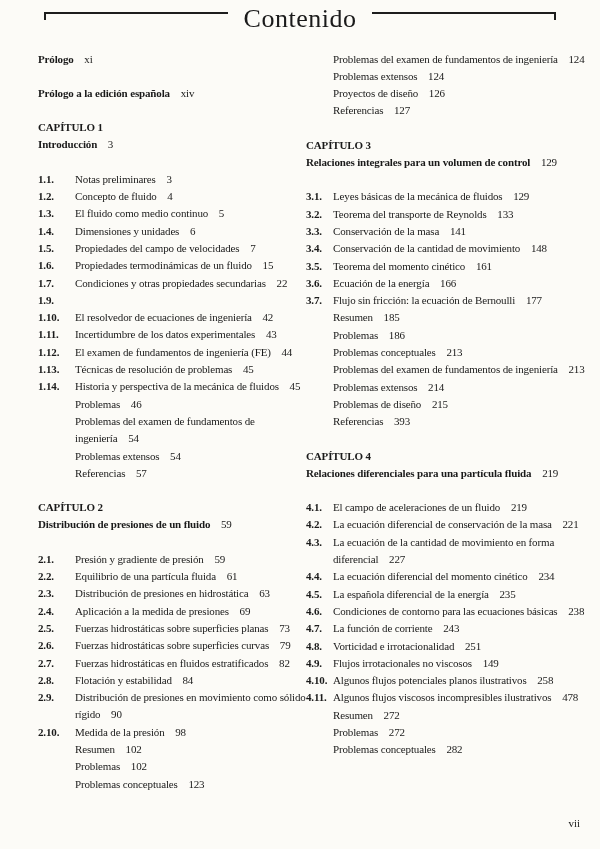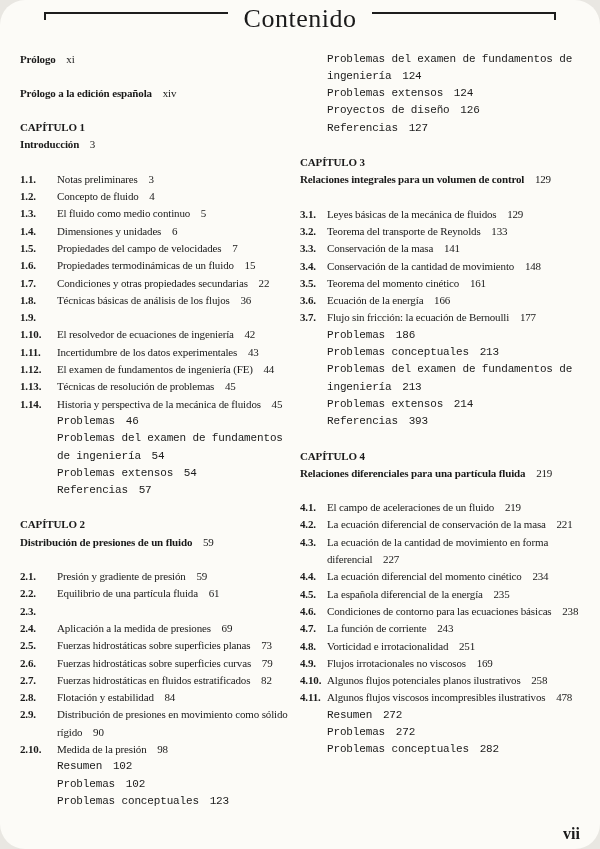"Contenido" .page { border-radius: 25px -> none }
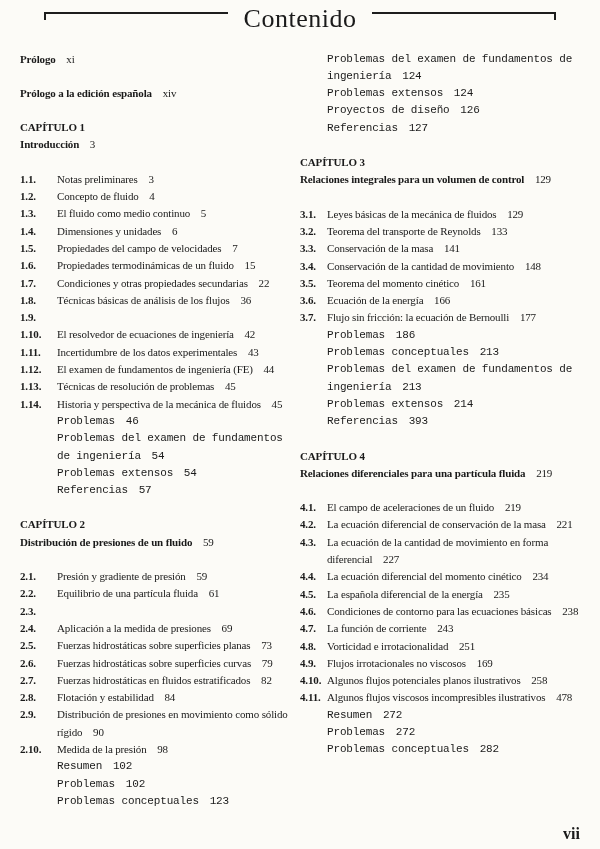"Prólogo xi" .columns { gap: 12px -> 0; padding: 17px 8px 0 20px -> 17px 8px 0 38px }
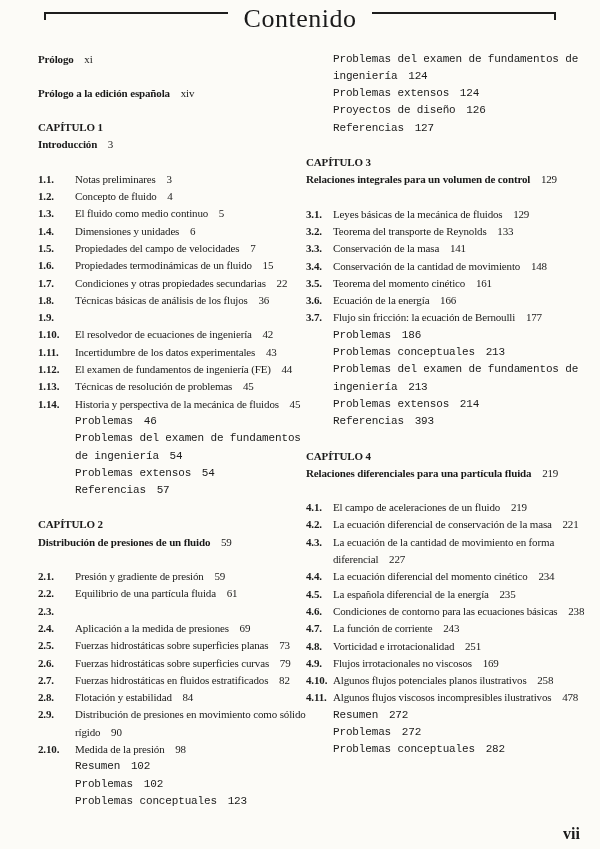"Problemas del examen de fundamentos" .entry-sub { font-family: Liberation Mono, monospace -> none }
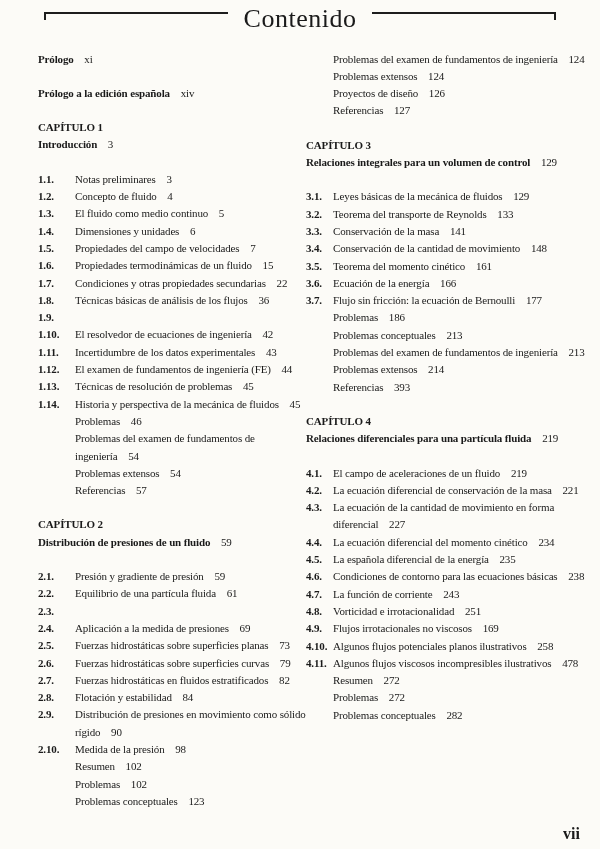"1.8." div.entry { html: <div> <span>1.8.</span> <span><span>Técnicas básicas de análisis de los flujos</span> <span>36</span></span> </div> -> none }
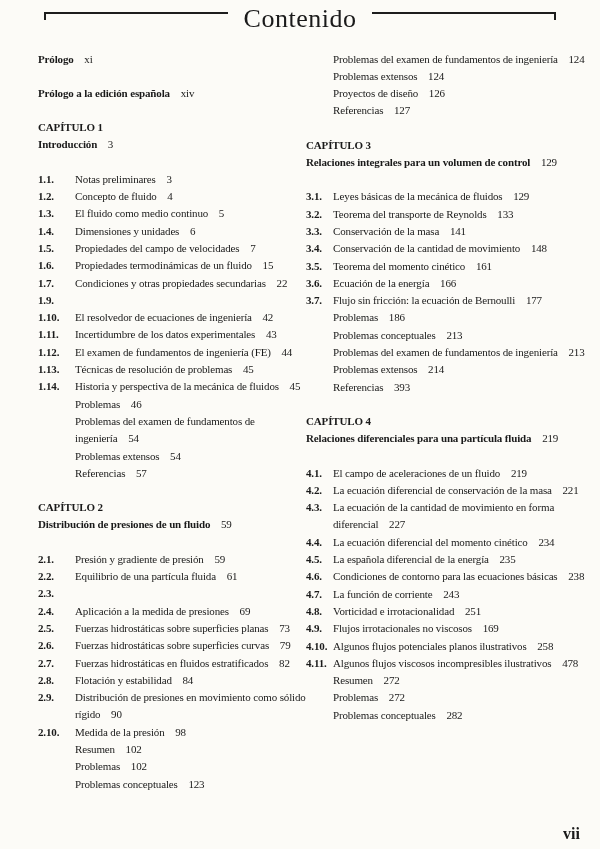"Resumen 185" div.entry { html: none -> <div> <span><span>Resumen</span> <span>185</span></span> </div> }
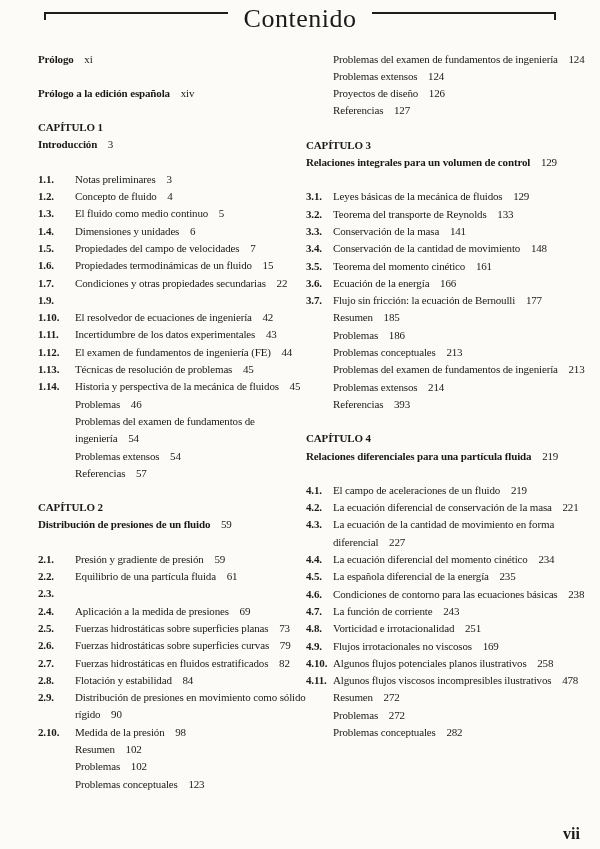"Problemas de diseño 215" div.entry { html: none -> <div> <span><span>Problemas de diseño</span> <span>215</span></span> </div> }
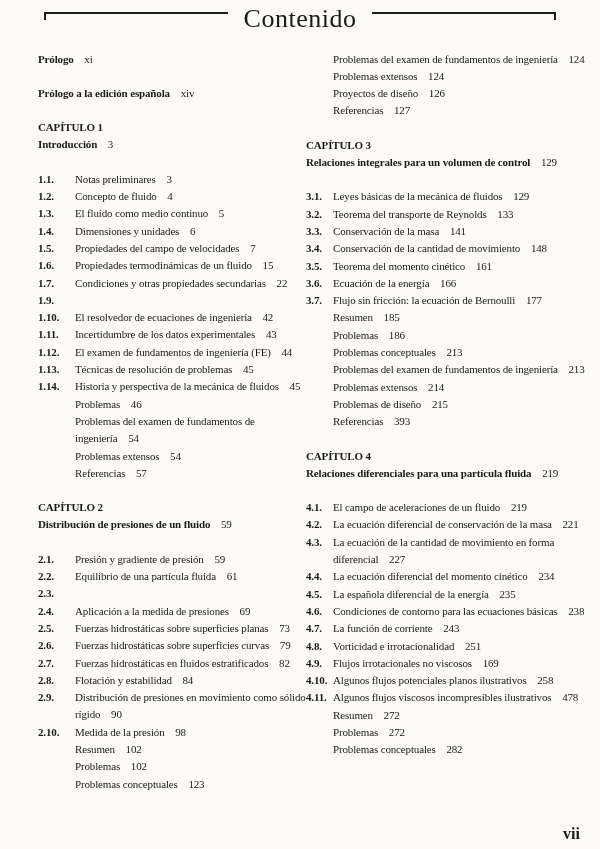"Distribución de presiones en" span.entry-body { html: none -> <span><span>Distribución de presiones en hidrostática</span> <span>63</span></span> }
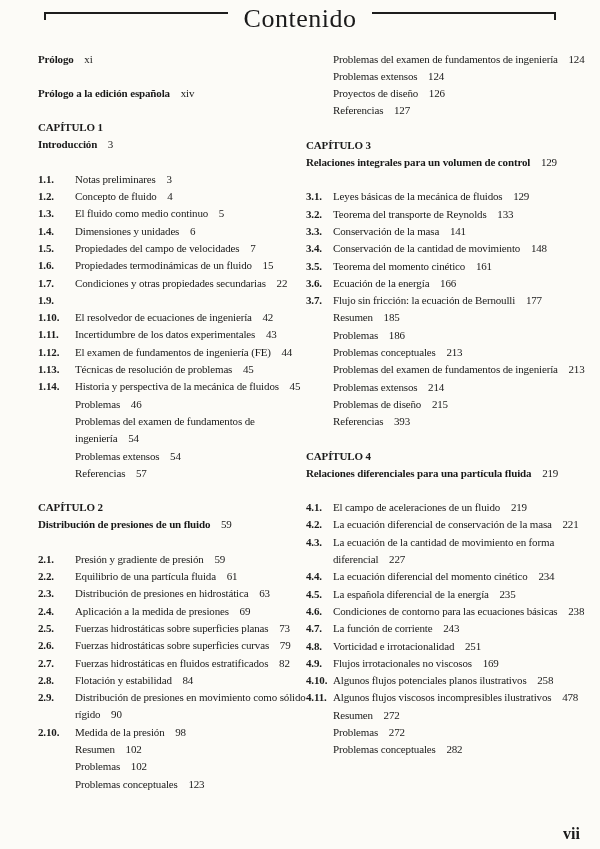"169" span.pg { text: 169 -> 149 }
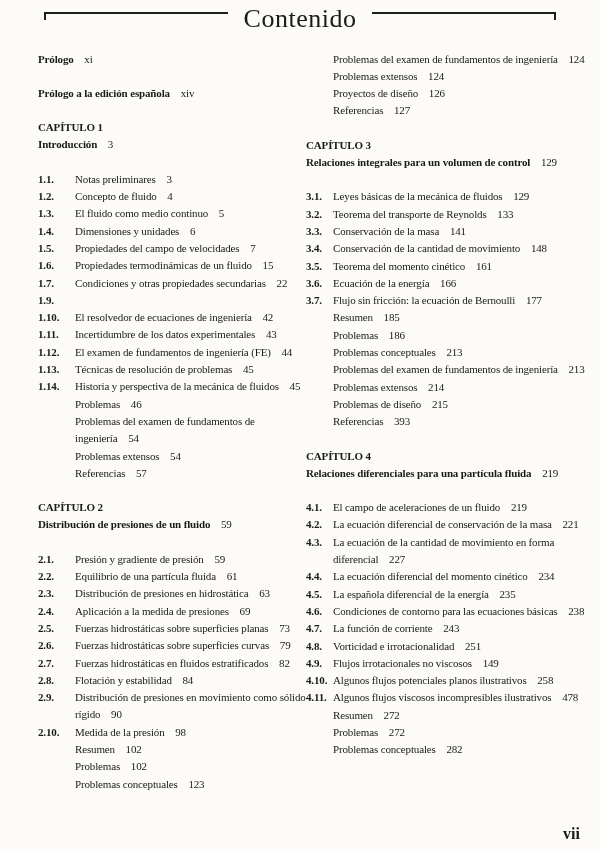"vii" .footer-page { bottom: 6px -> 20px; font-size: 16px -> 11px; font-weight: bold -> normal }
